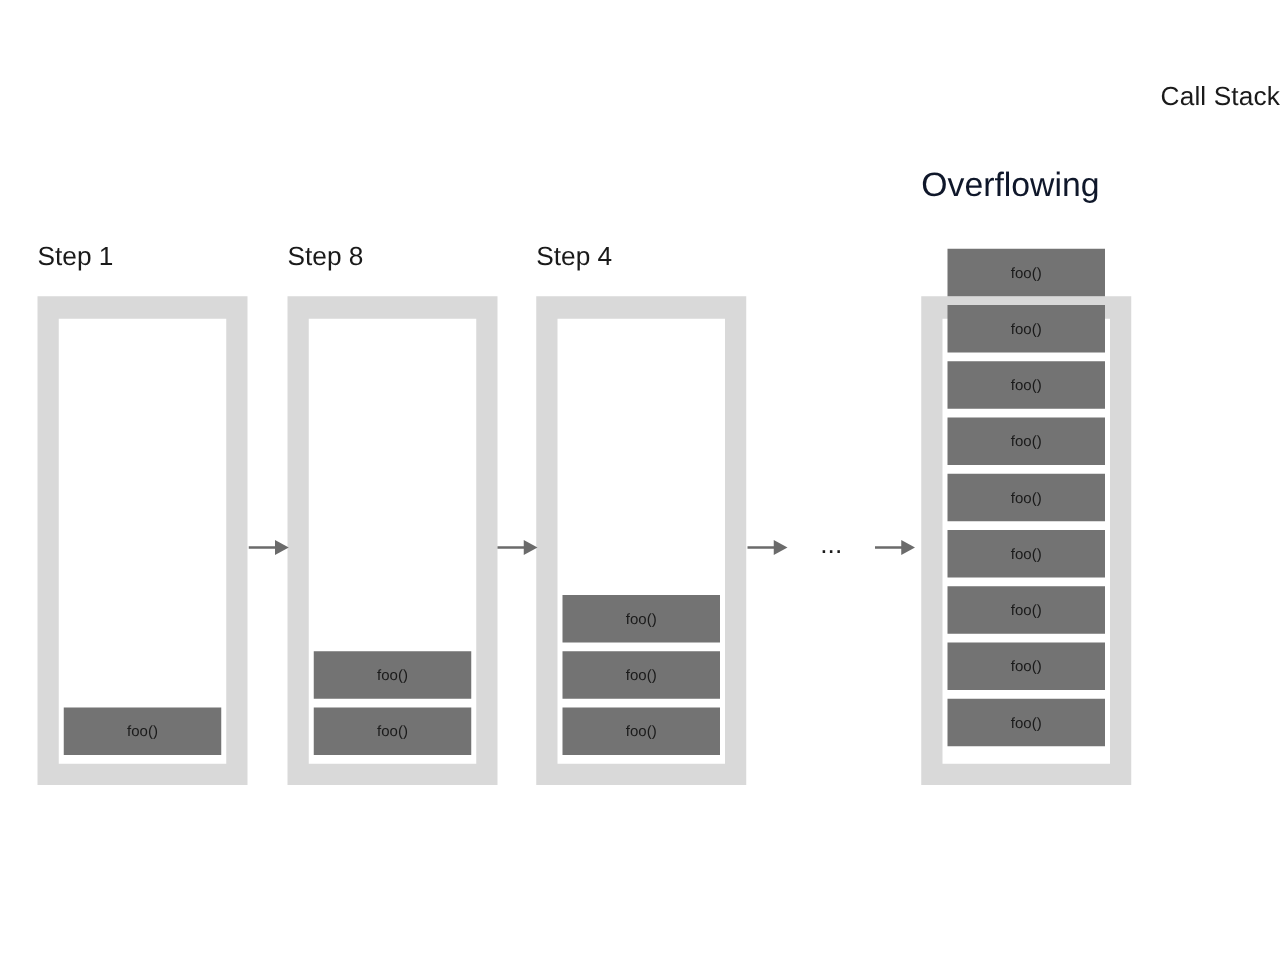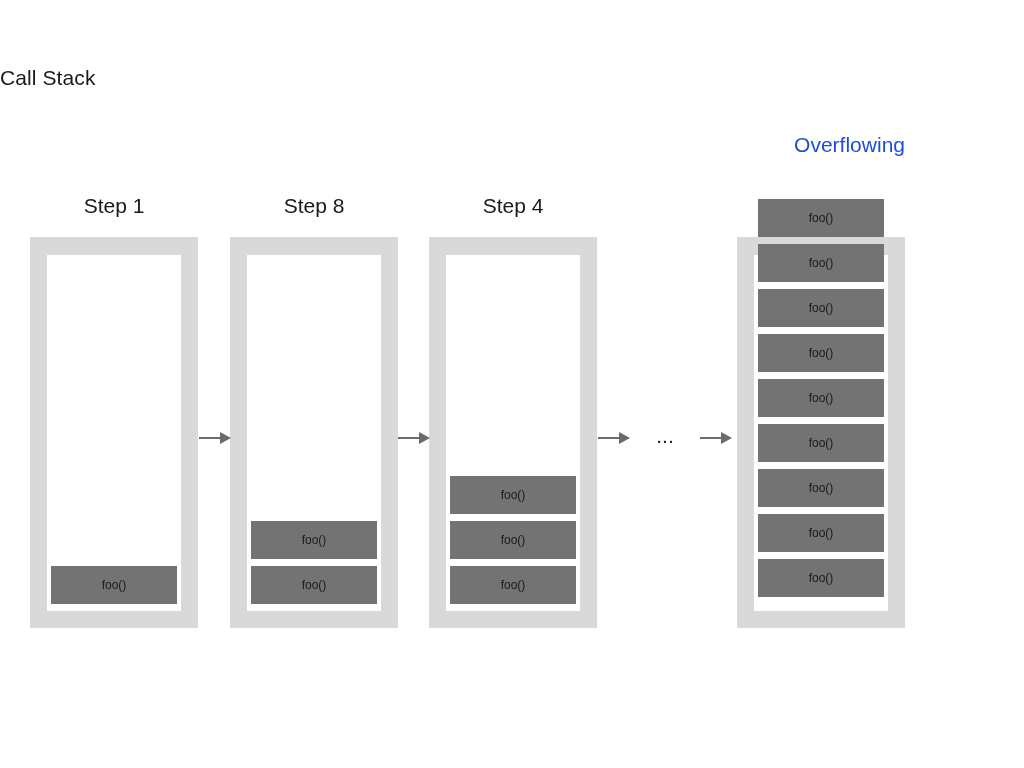"Call Stack" .diagram-title { text-align: left -> right }
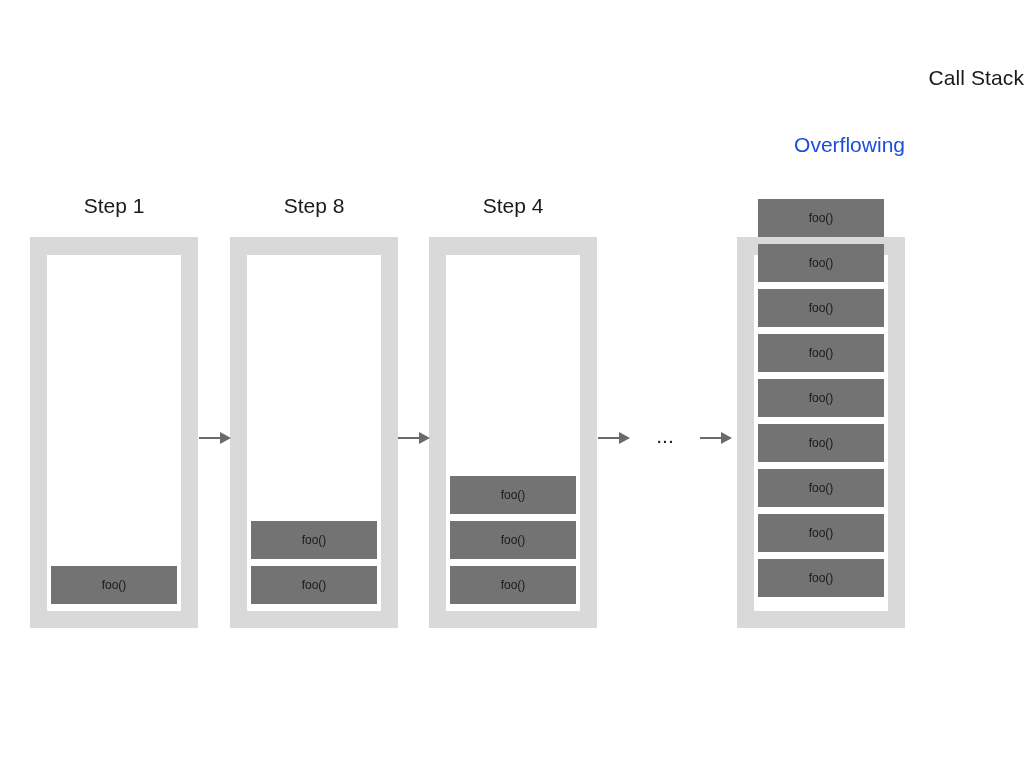"Overflowing" .overflow-title { color: #1d4ed8 -> #0f172a; font-size: 21px -> 27px; text-align: right -> left }
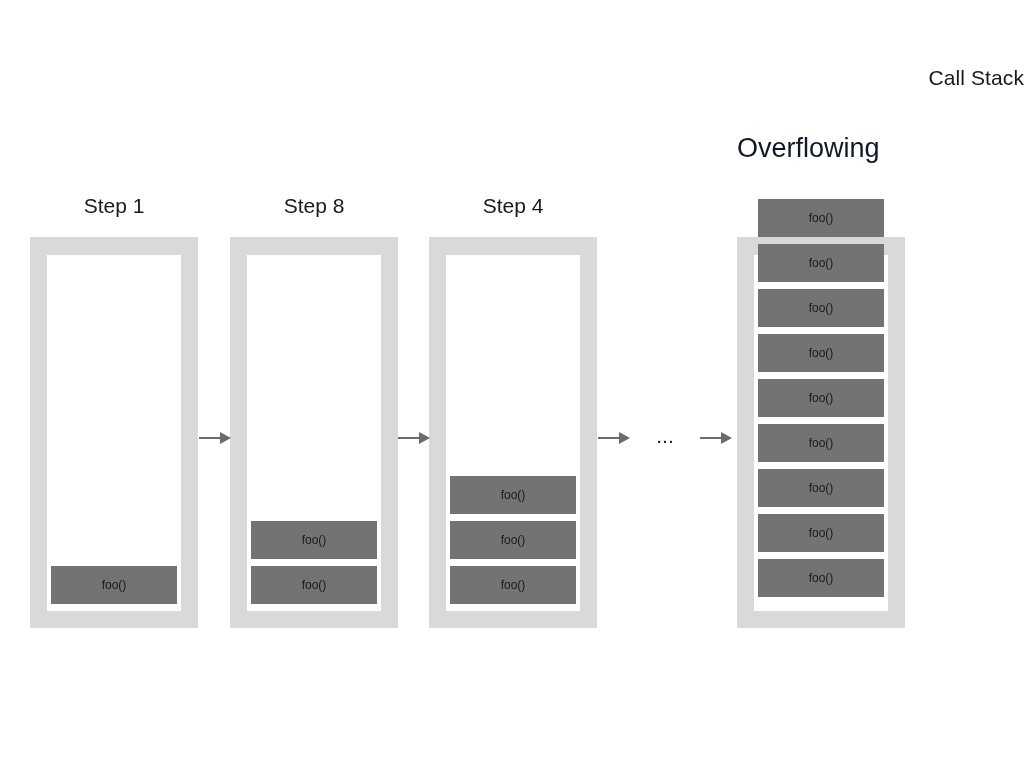"Step 1" .step-label { text-align: center -> left }
